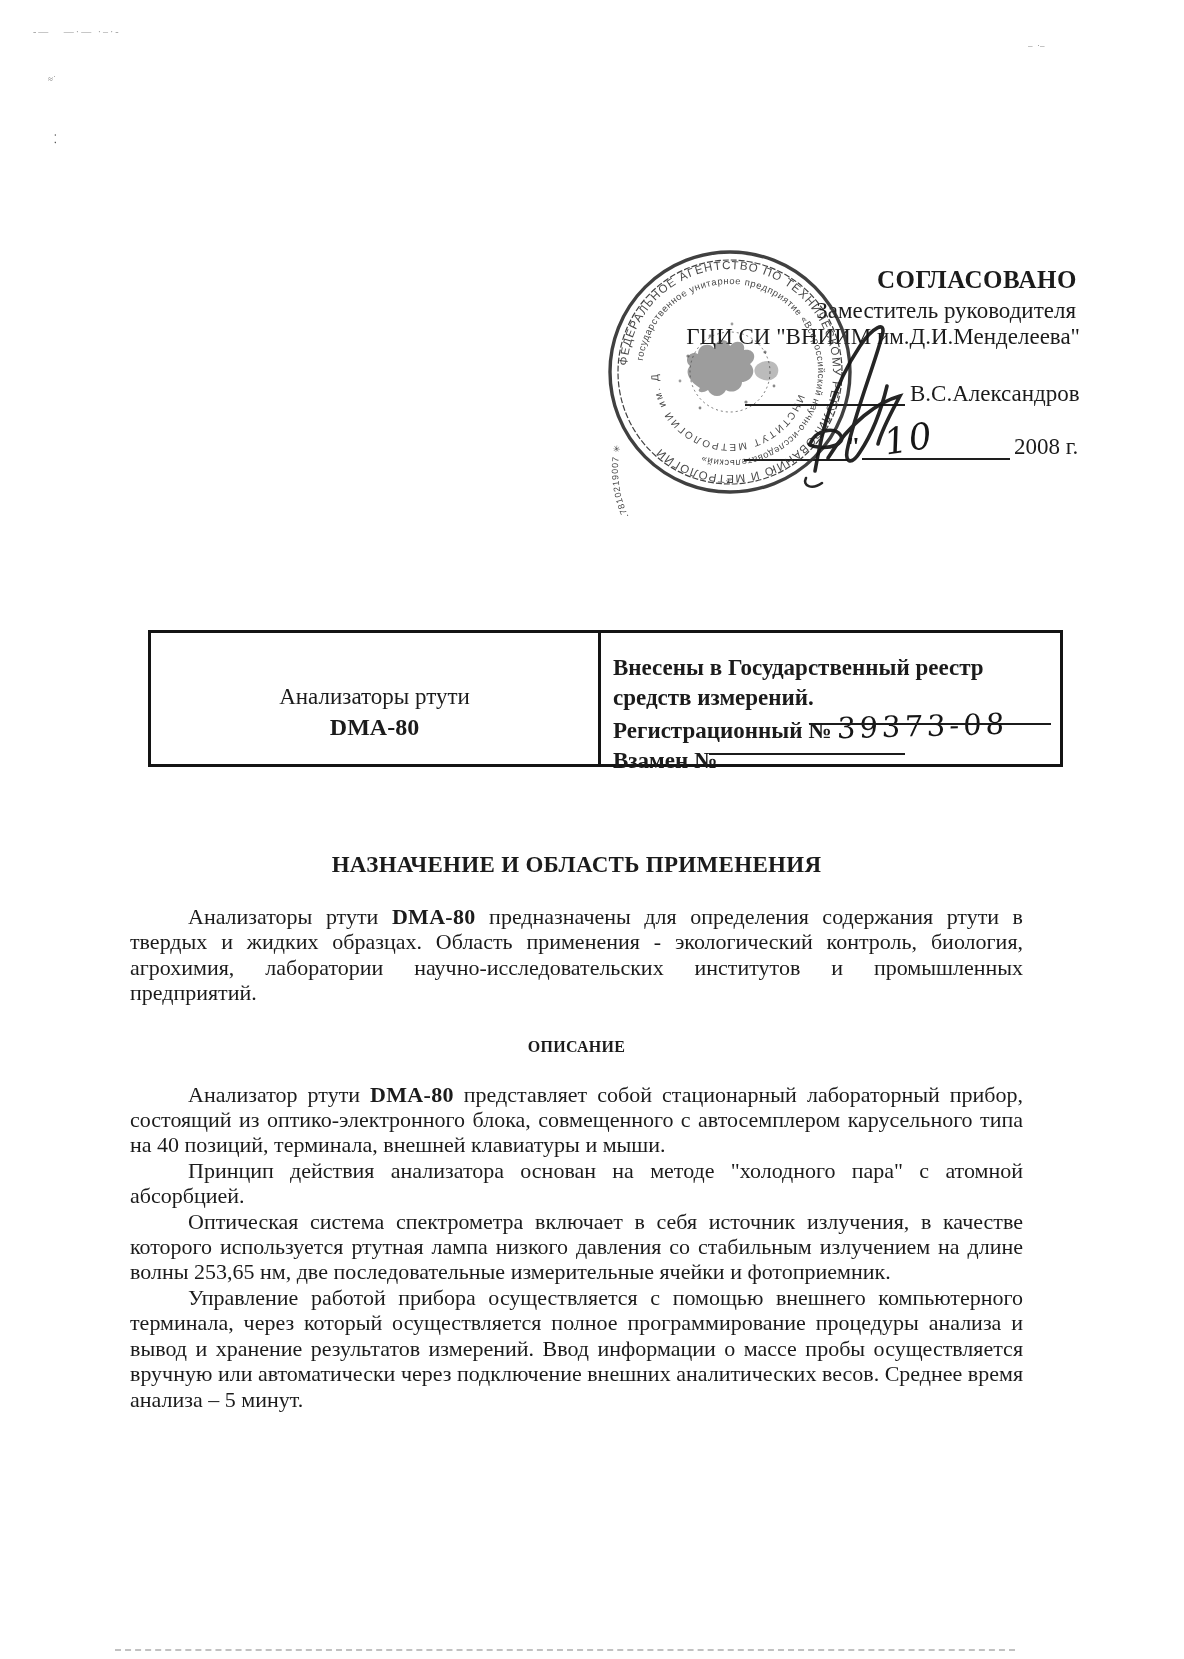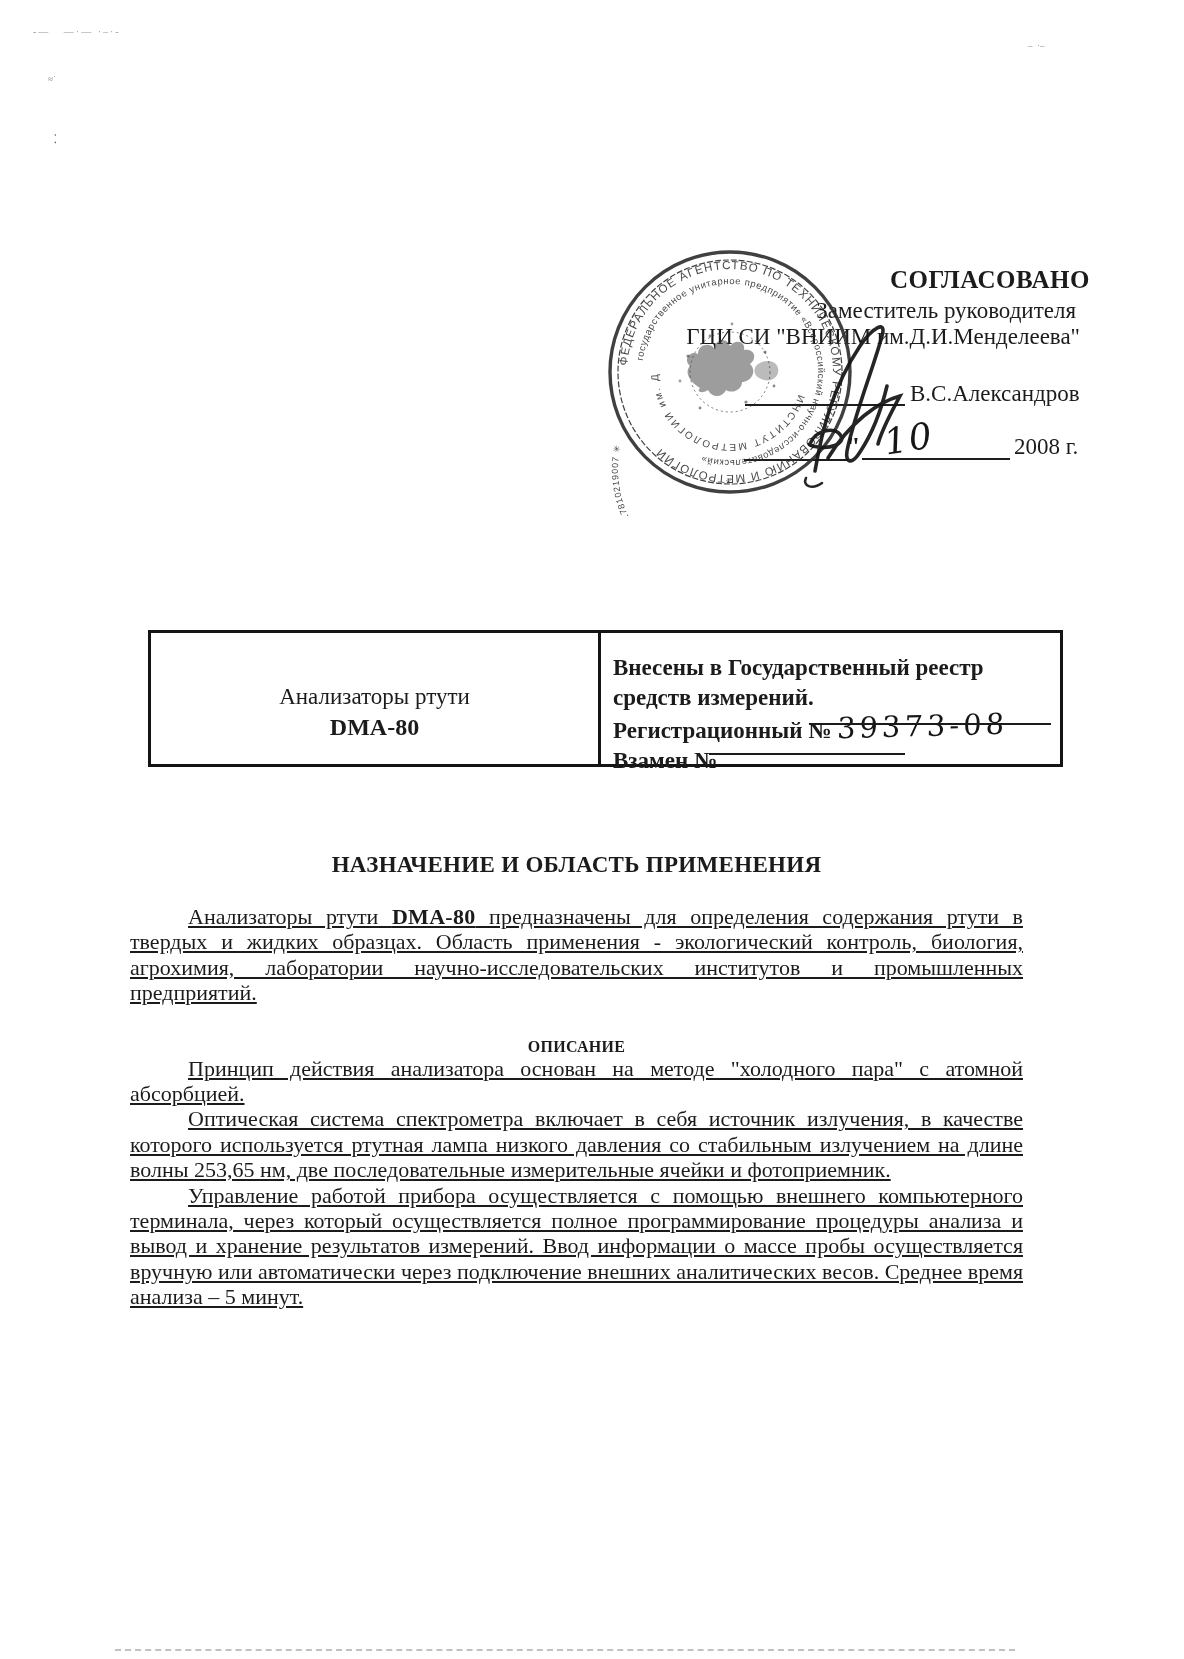"СОГЛАСОВАНО" div.appr { right: 94px -> 107px }
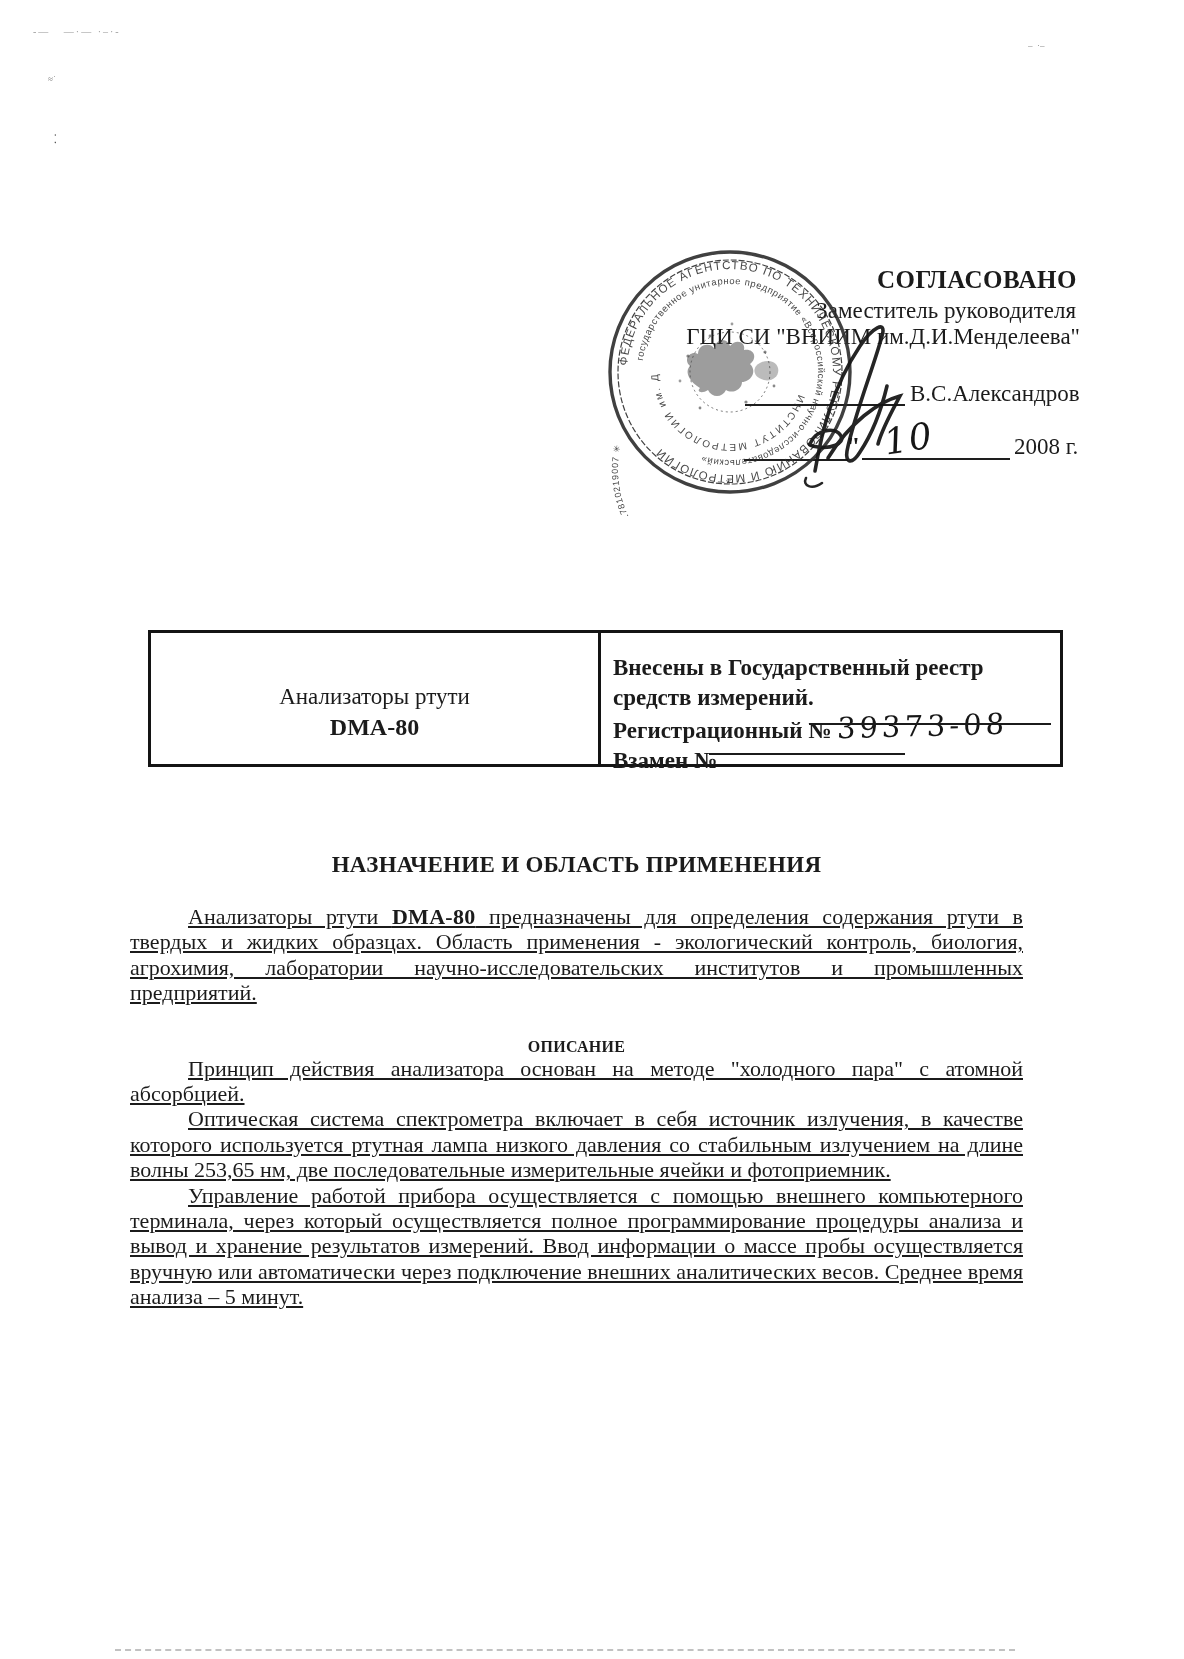"Анализаторы ртути DMA-80 предназначены" .para { text-decoration: underline -> none }
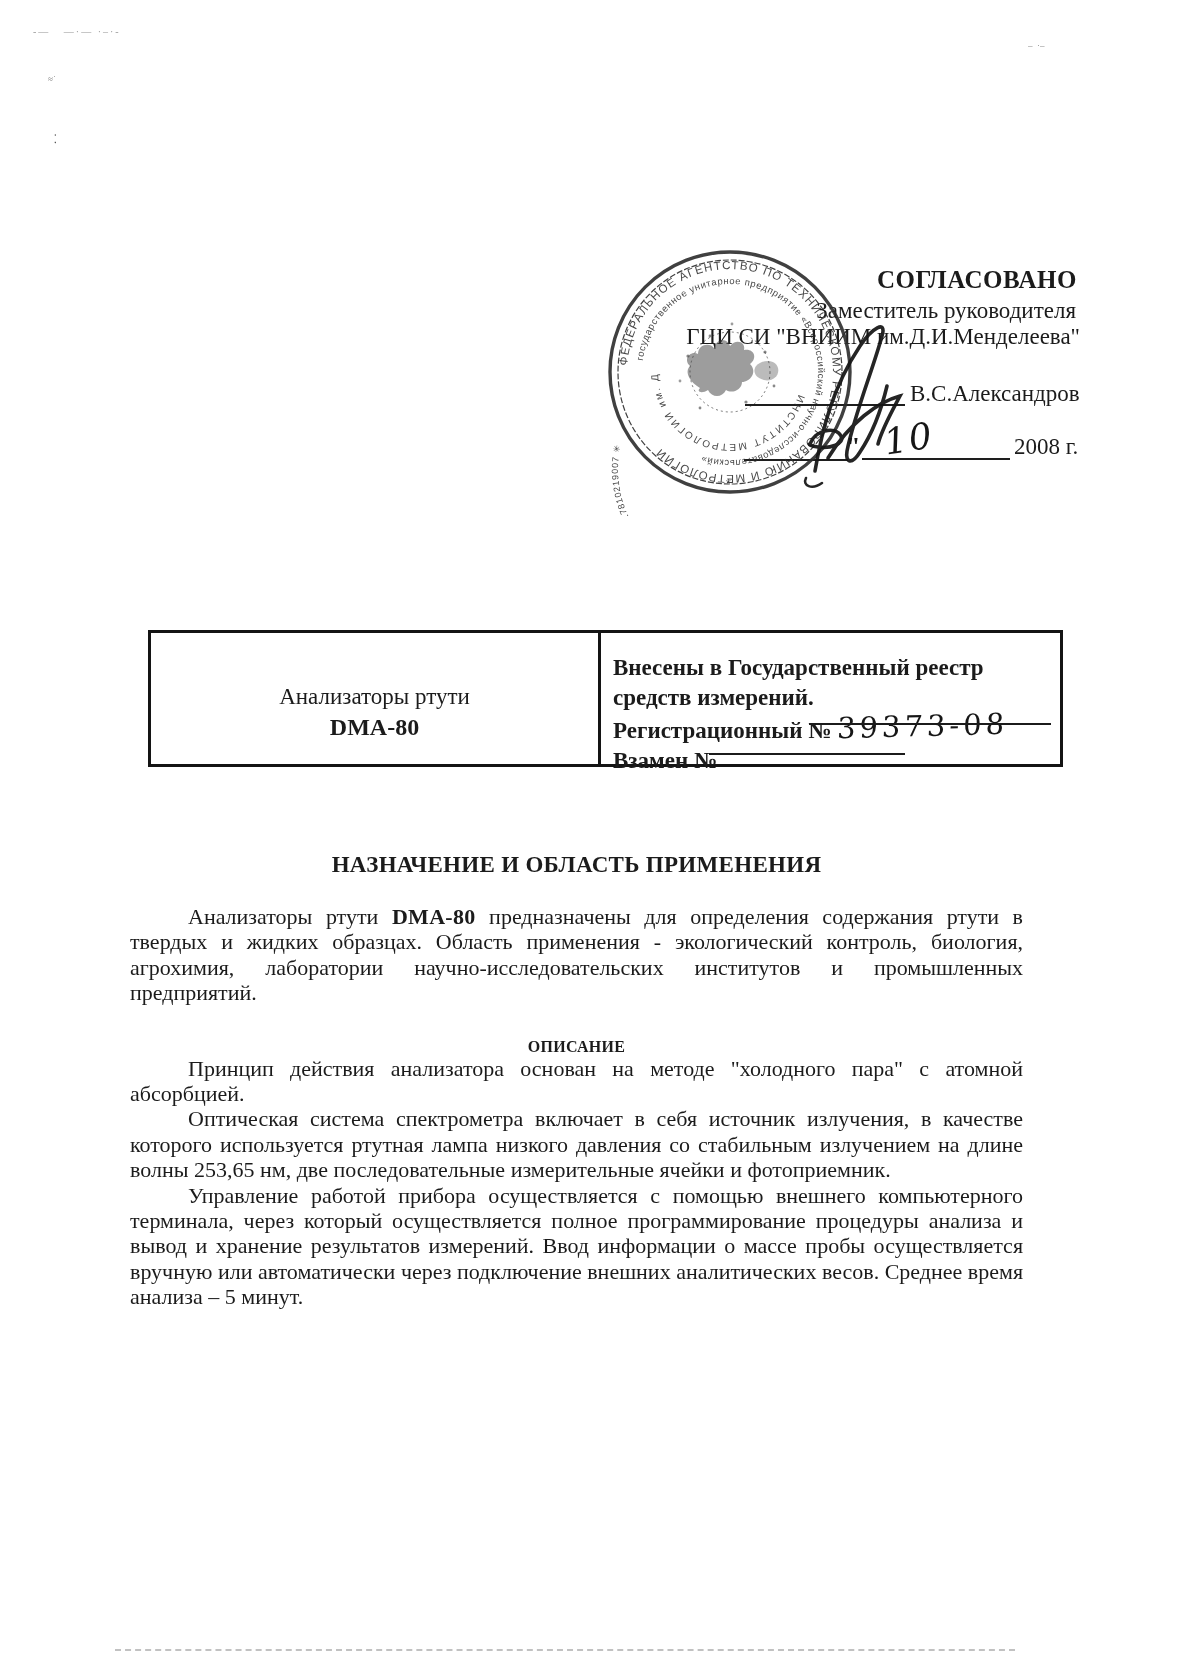"Анализатор ртути DMA-80 представляет" p.para { html: none -> <p><span>Анализатор ртути </span><b>DMA-80</b><span> представляет собой стационарный лабораторный прибор, состоящий из оптико-электронного блока, совмещенного с автосемплером карусельного типа на 40 позиций, терминала, внешней клавиатуры и мыши.</span></p> }
